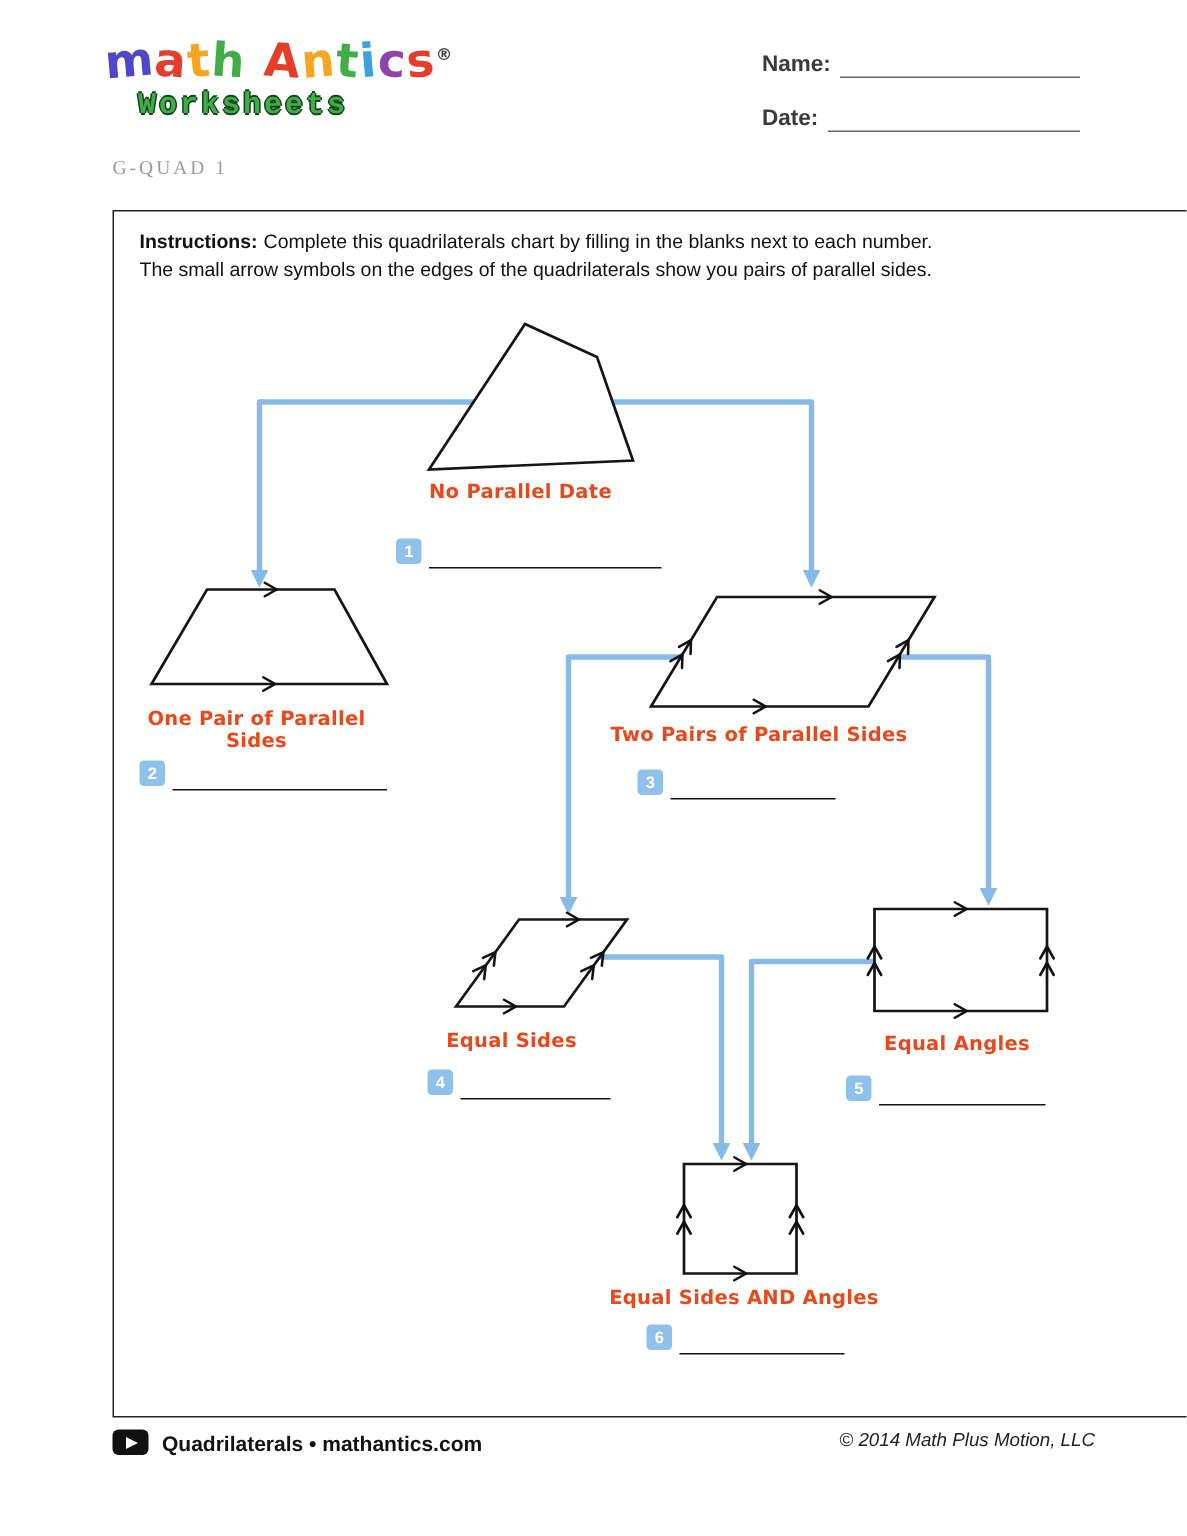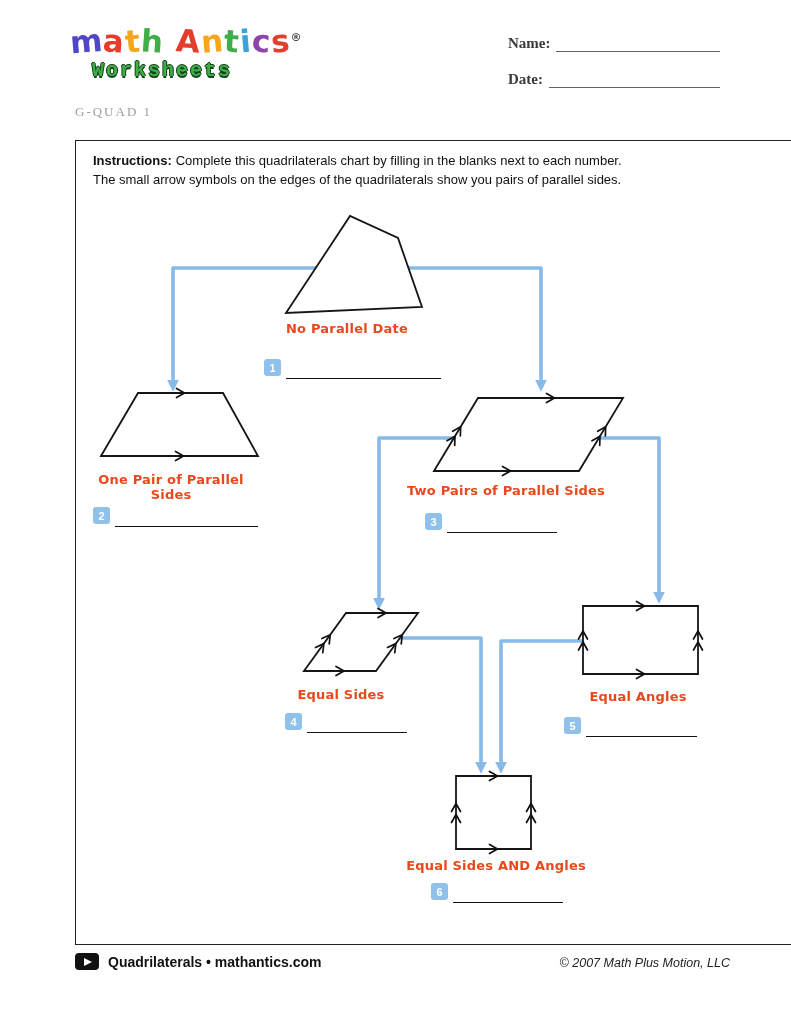"Name:" .field-row { align-items: center -> flex-start; font-family: Liberation Serif, serif -> none }
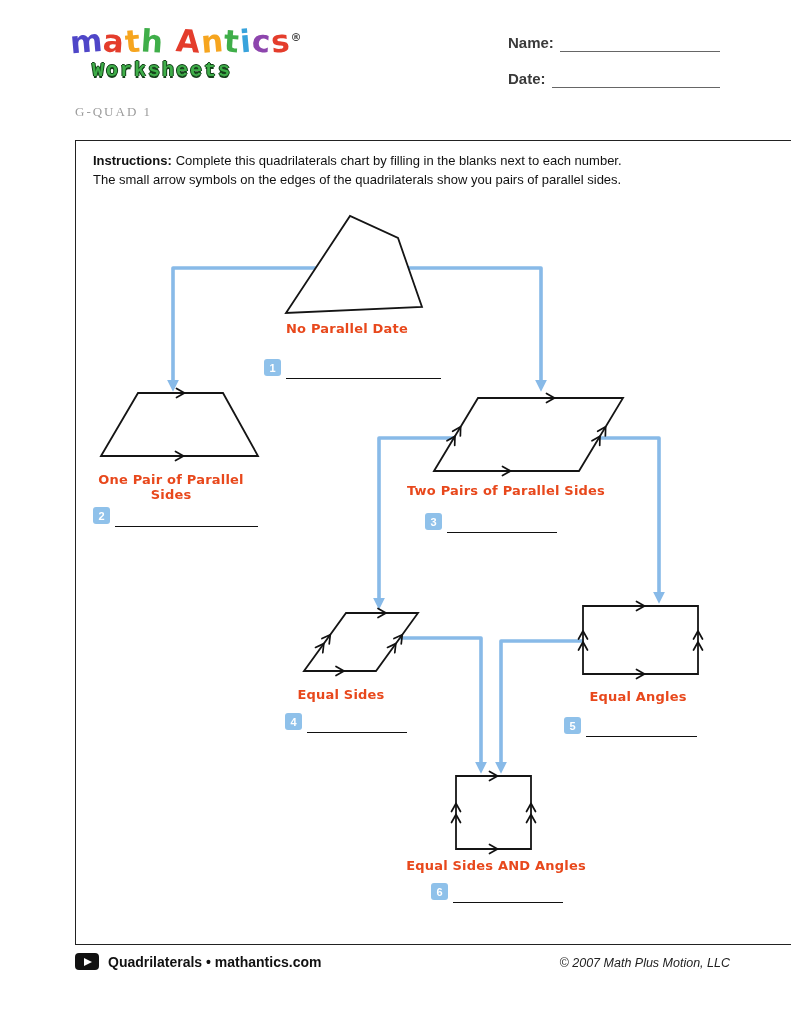"Quadrilaterals • mathantics.com" .footer { align-items: flex-end -> flex-start }
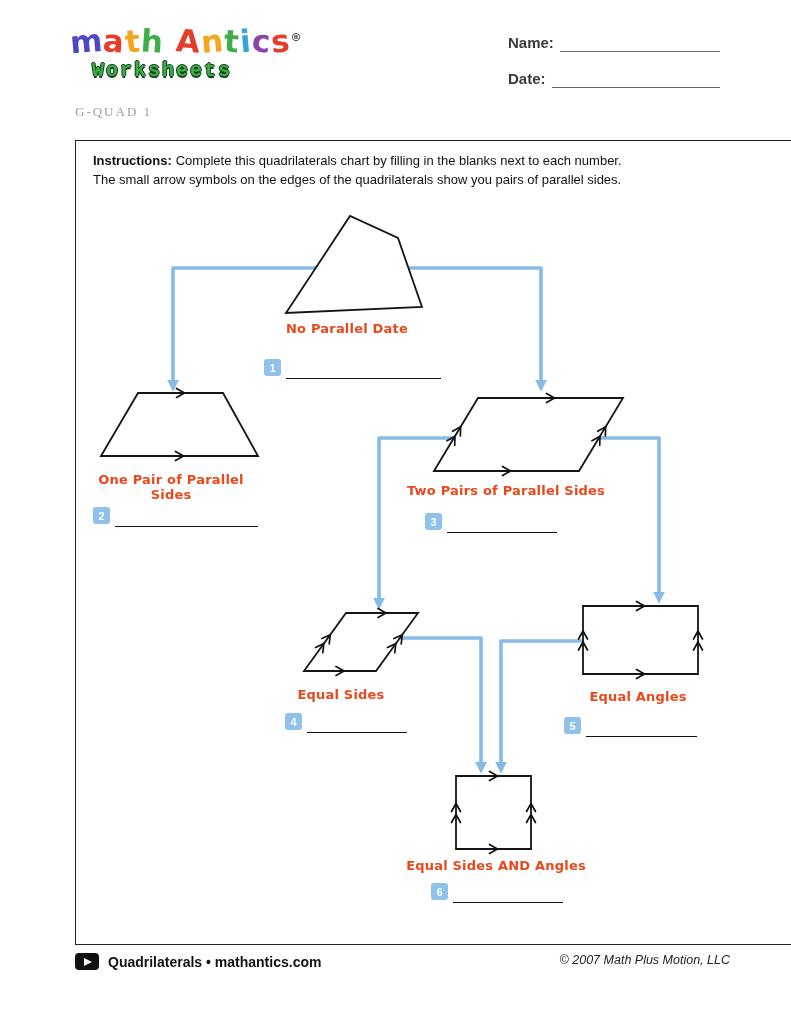"© 2007 Math Plus Motion," div.footer-right { text: 2007 -> 2014 }
